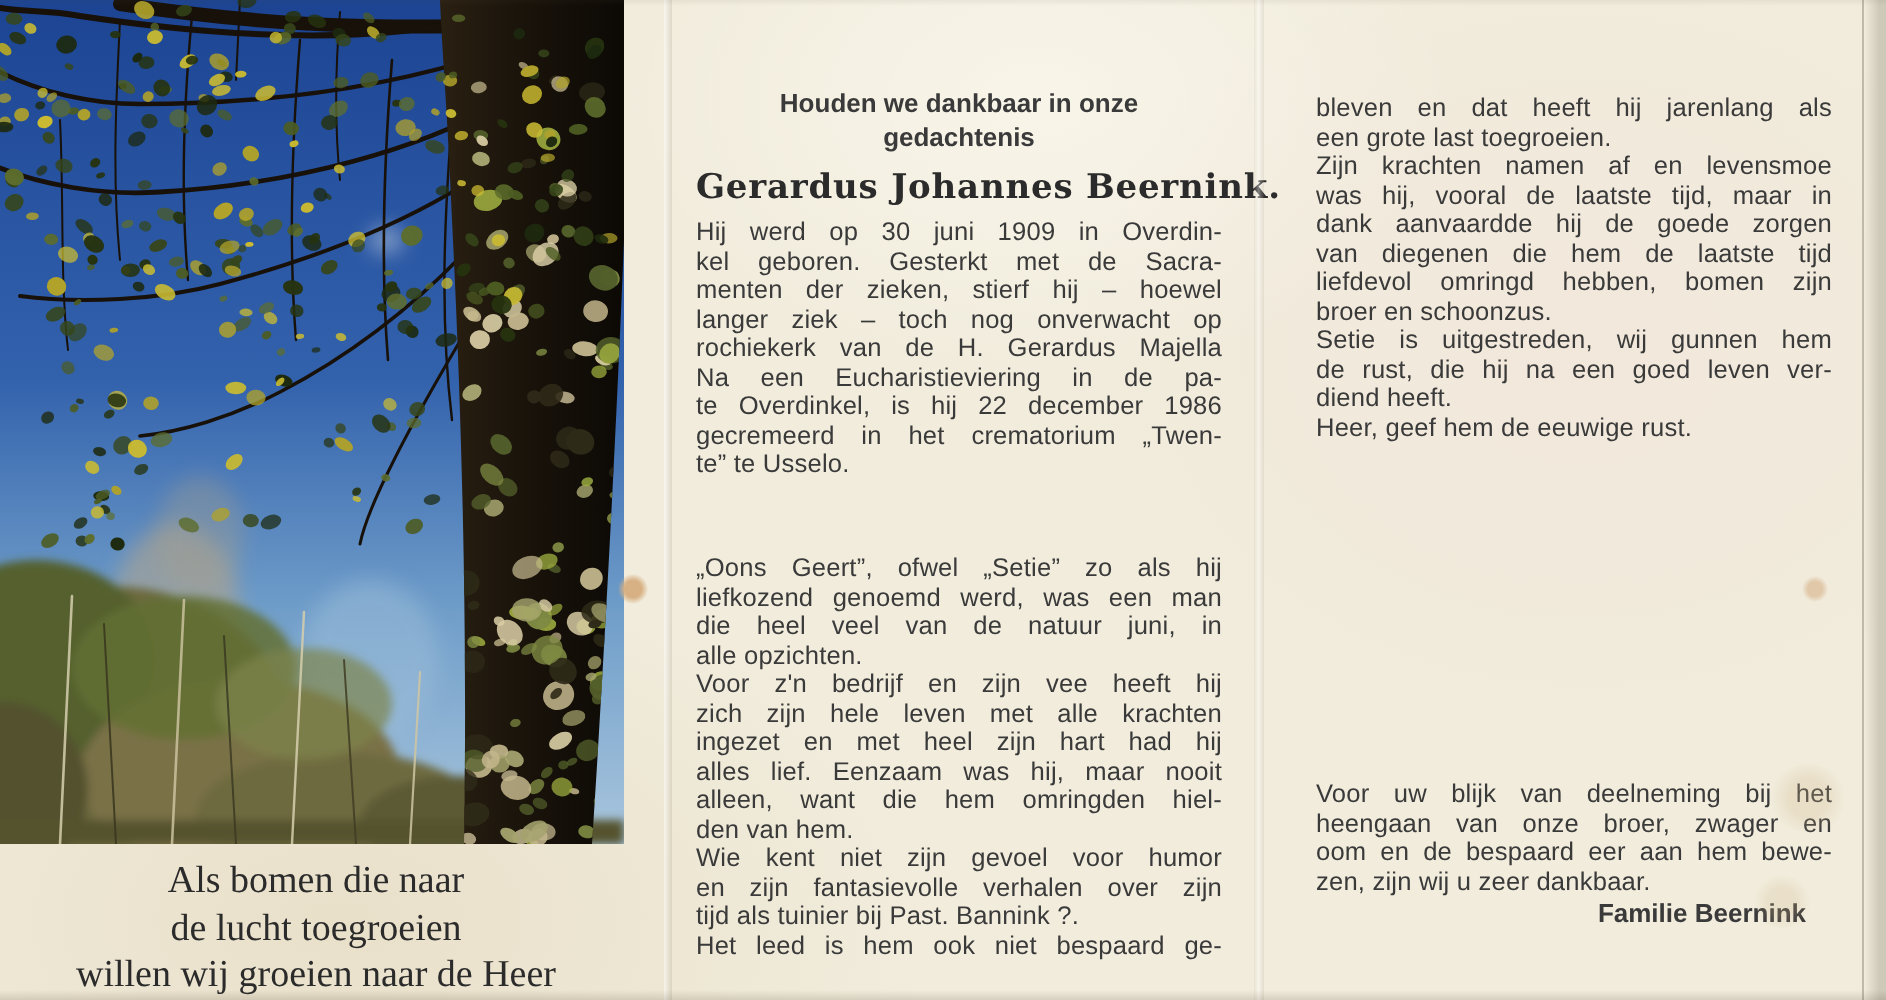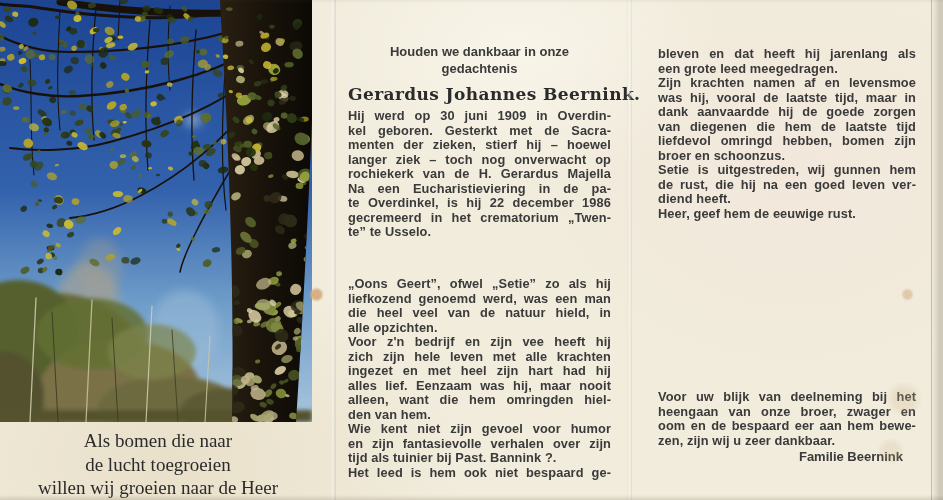"bleven en dat heeft hij" .body .line { font-weight: 700 -> 400 }
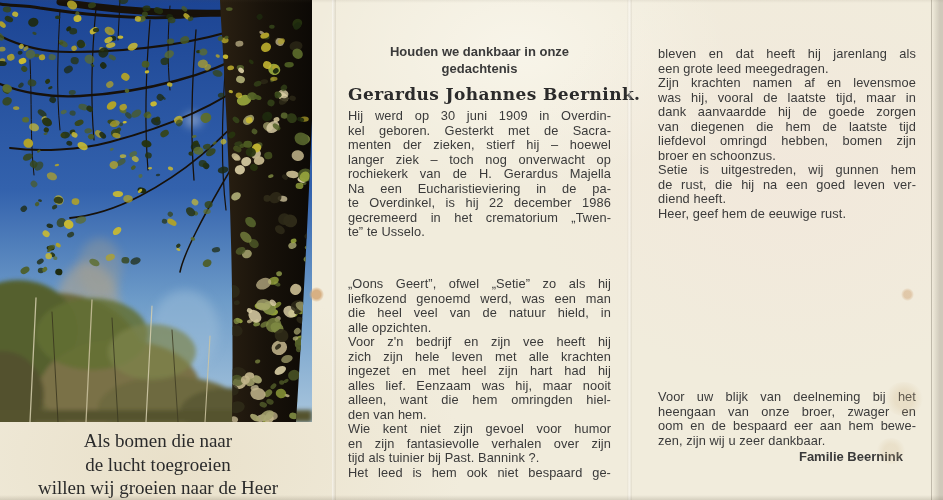"een grote leed meegedragen." div.line { text: leed meegedragen -> last toegroeien }
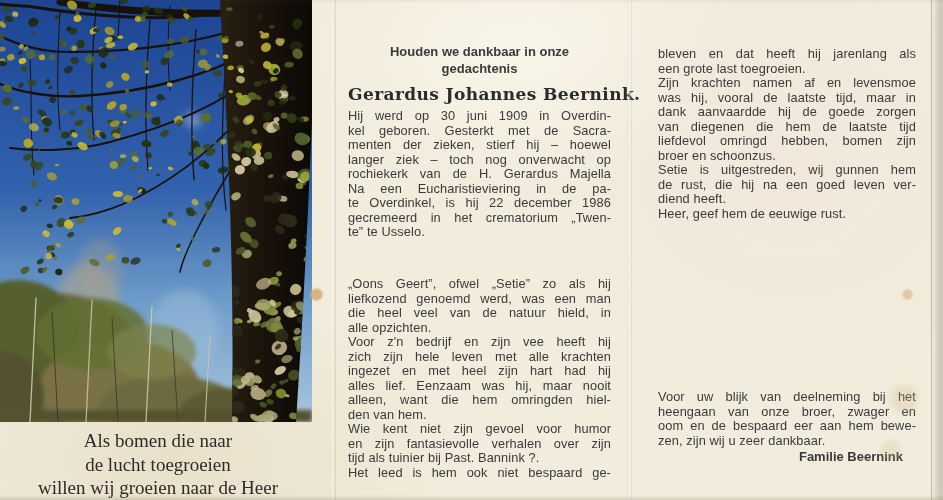"die heel veel van de" div.line { text: hield -> juni }
